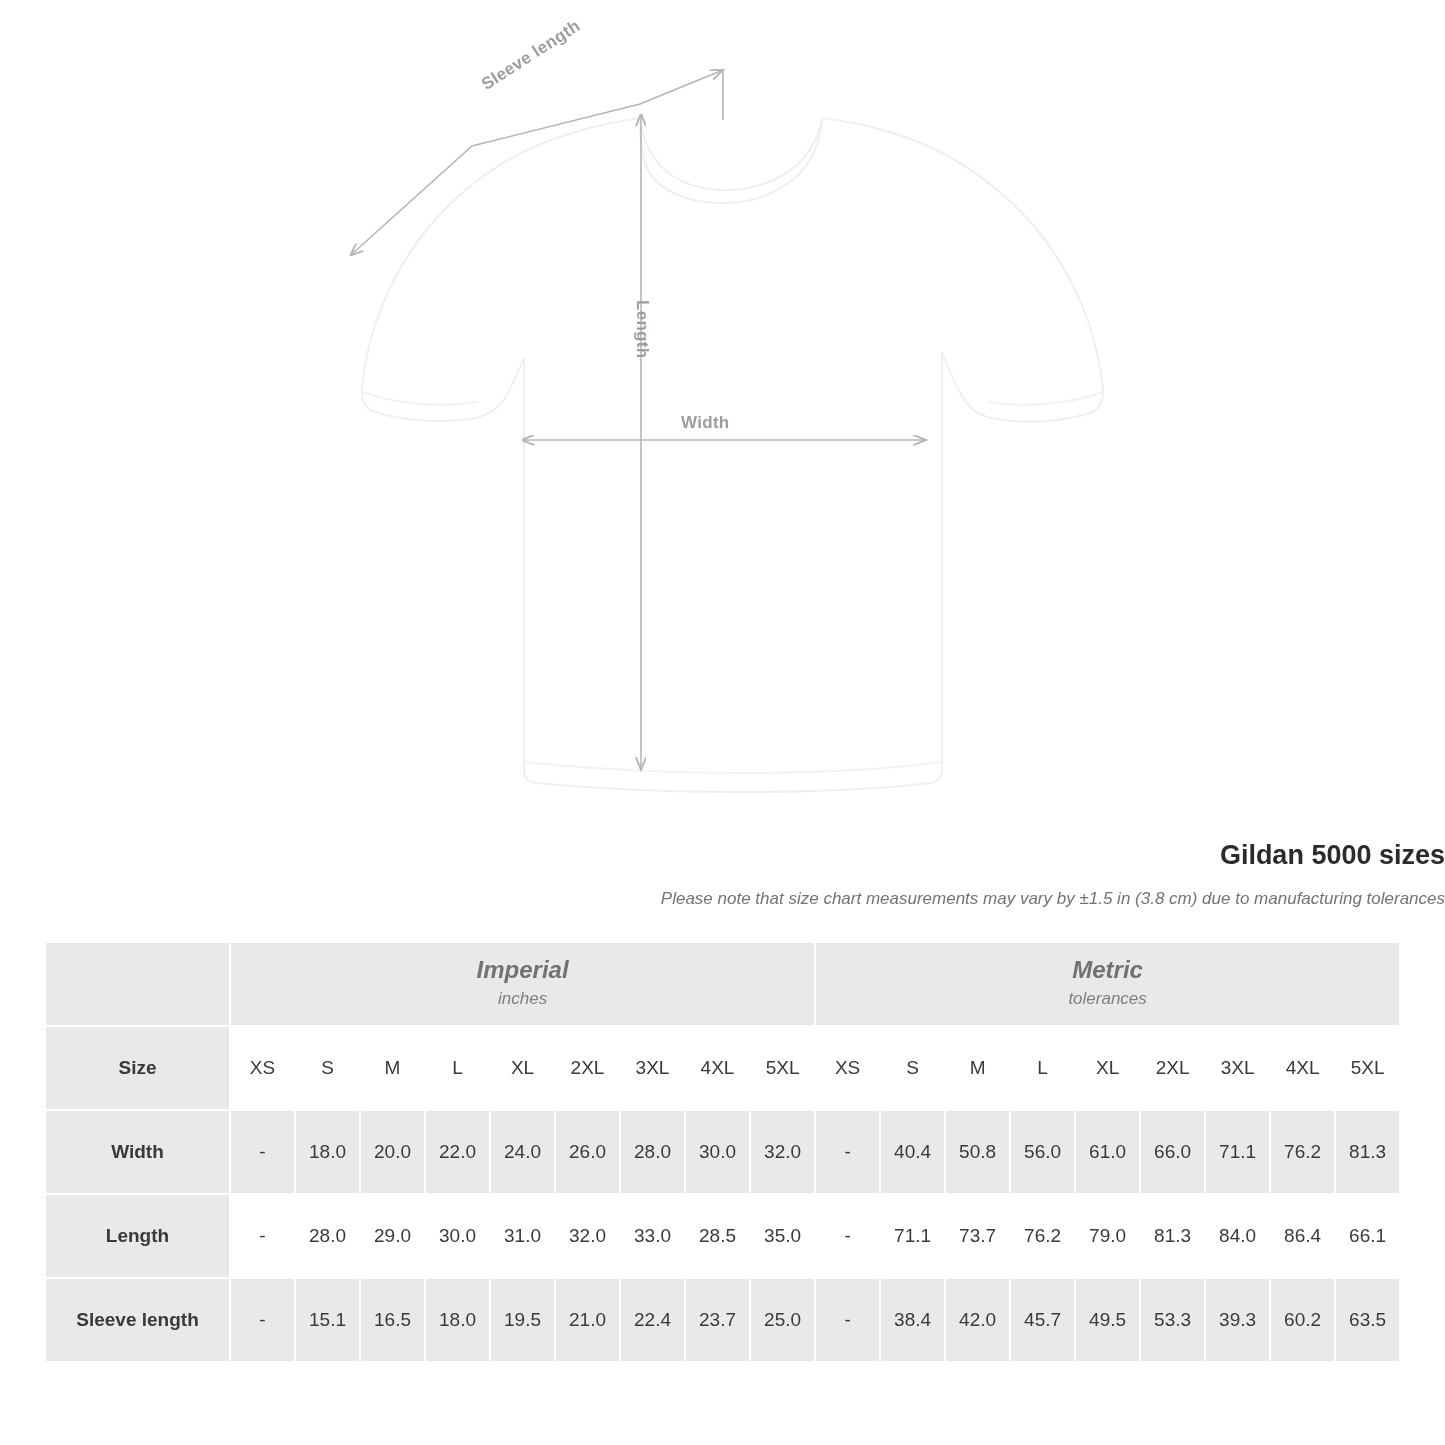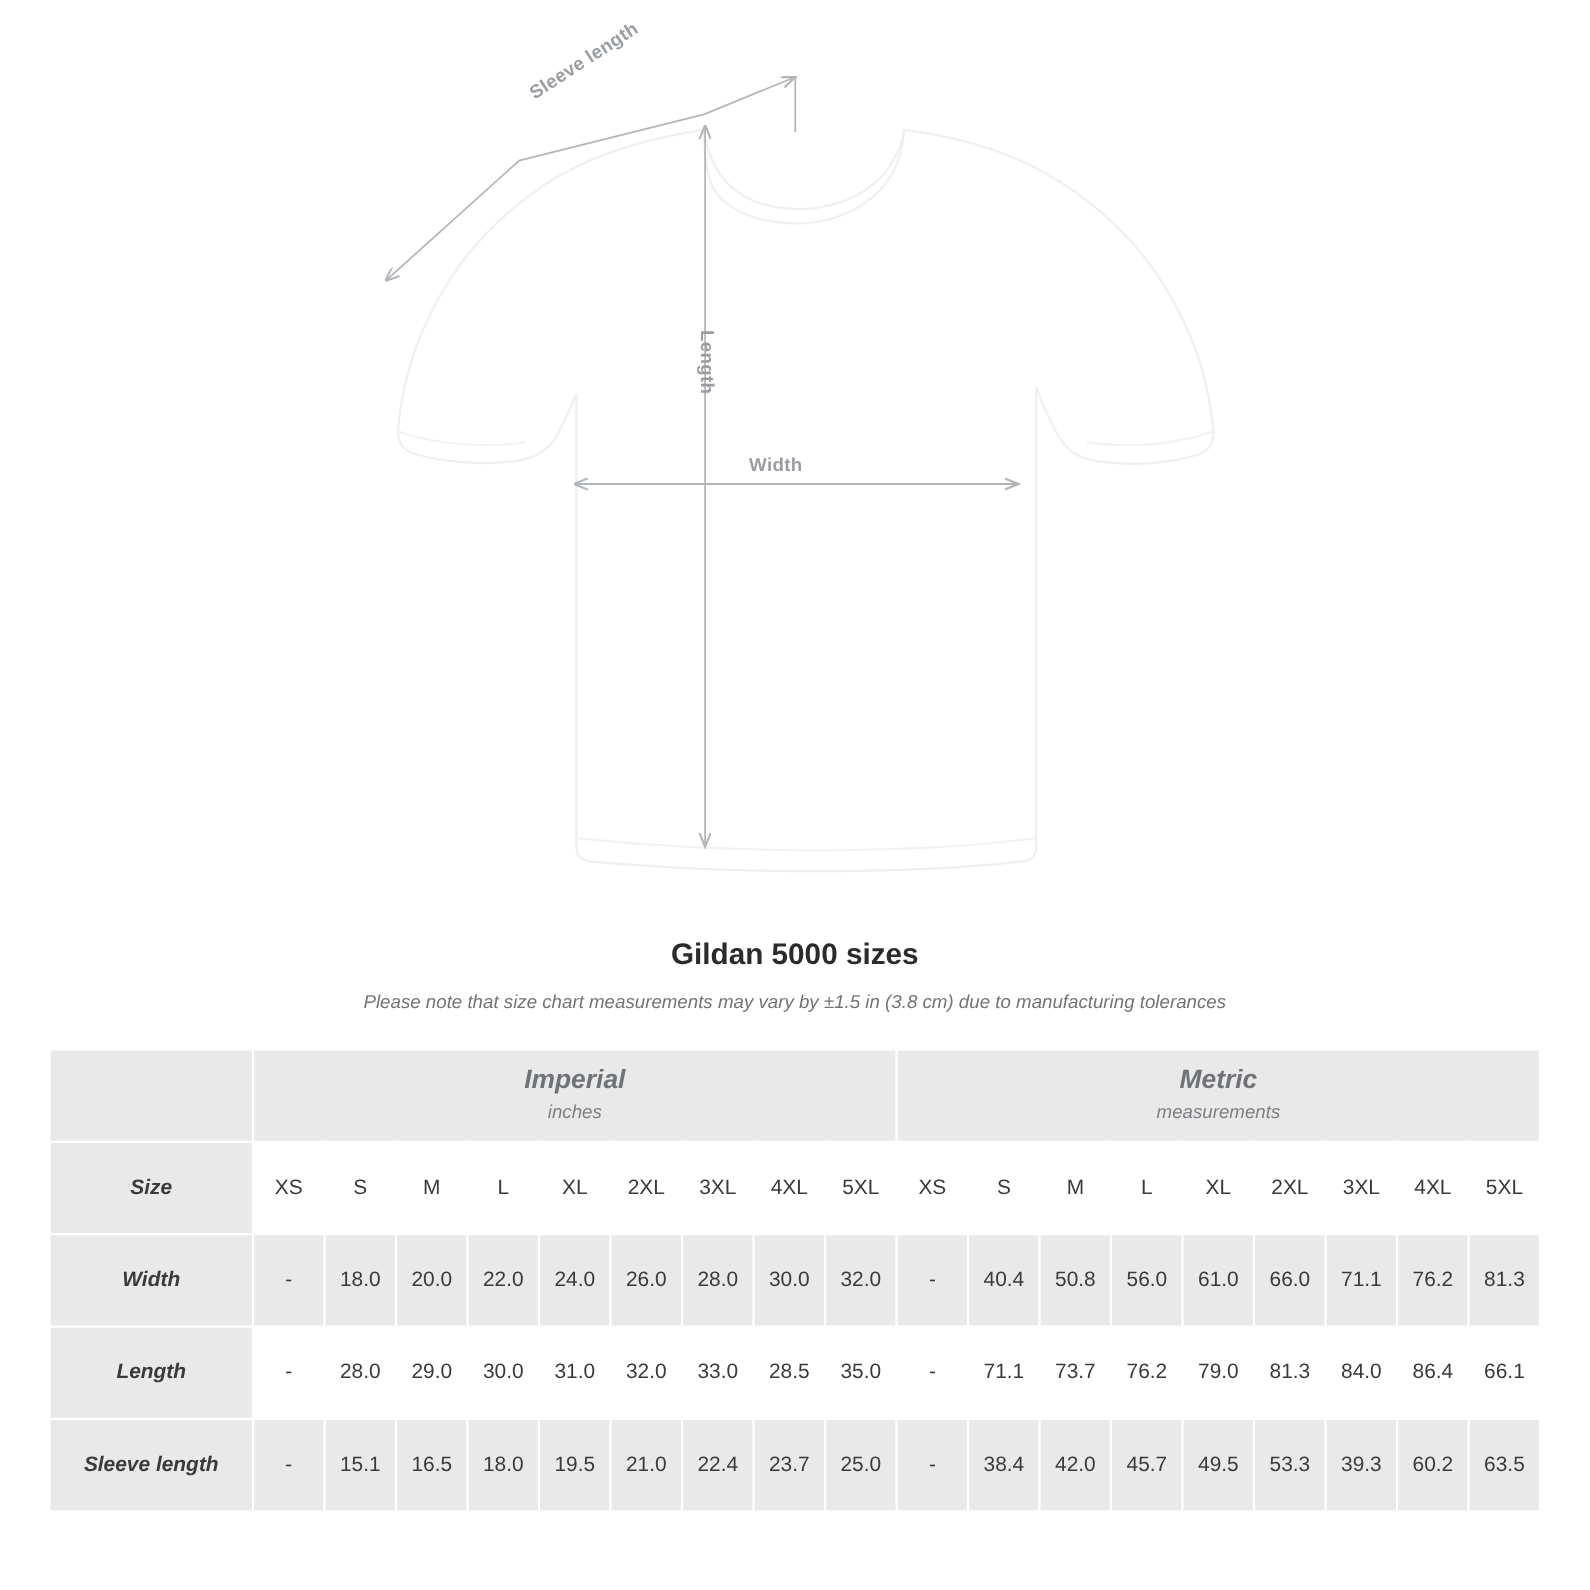"Gildan 5000 sizes" .title-block { margin-top: 32px -> 20px; text-align: center -> right }
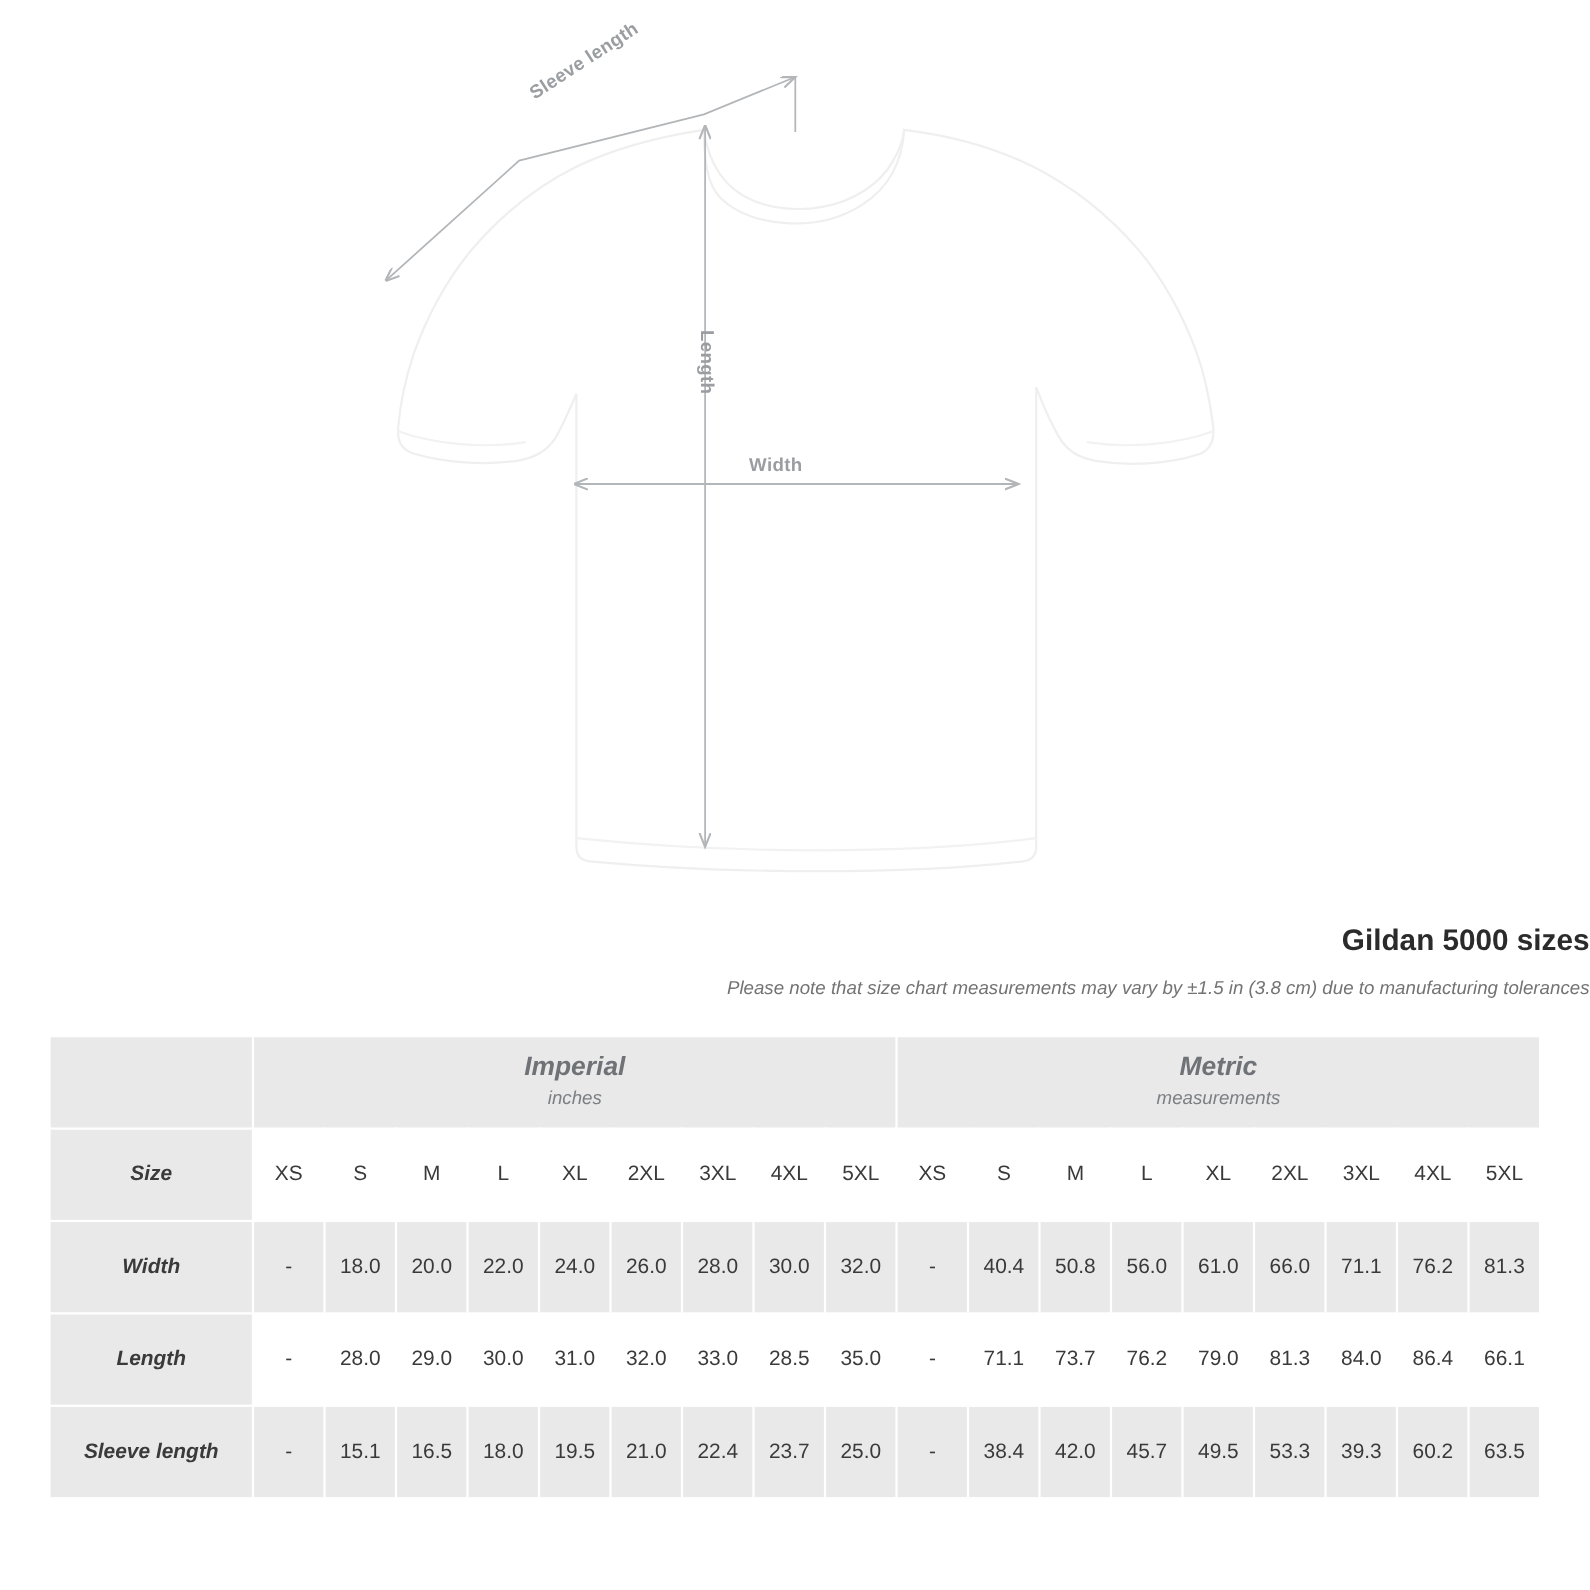"measurements" div.u-sub { text: measurements -> tolerances }
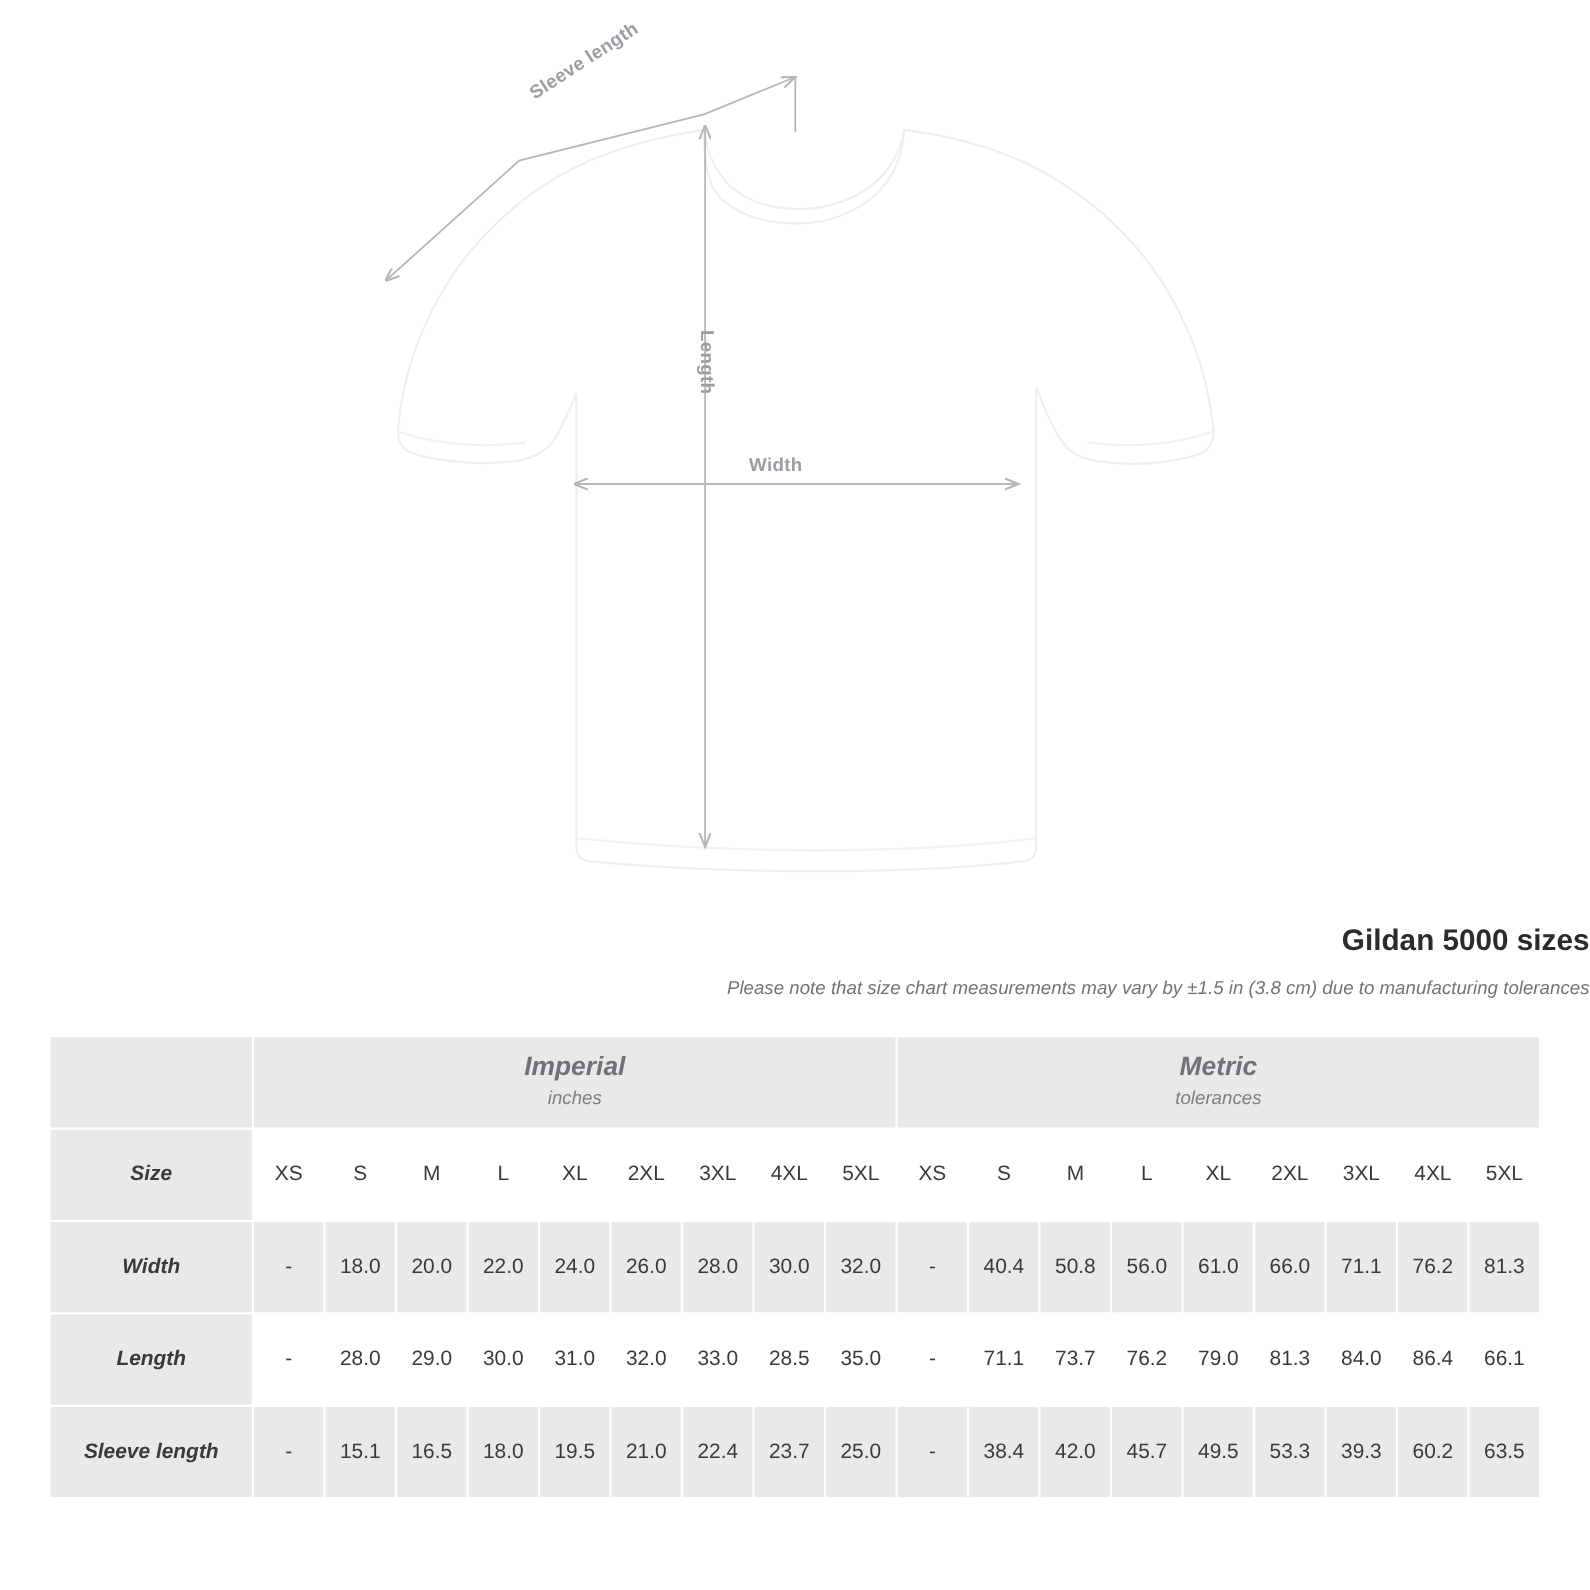"Size" .row-label { font-style: italic -> none }
